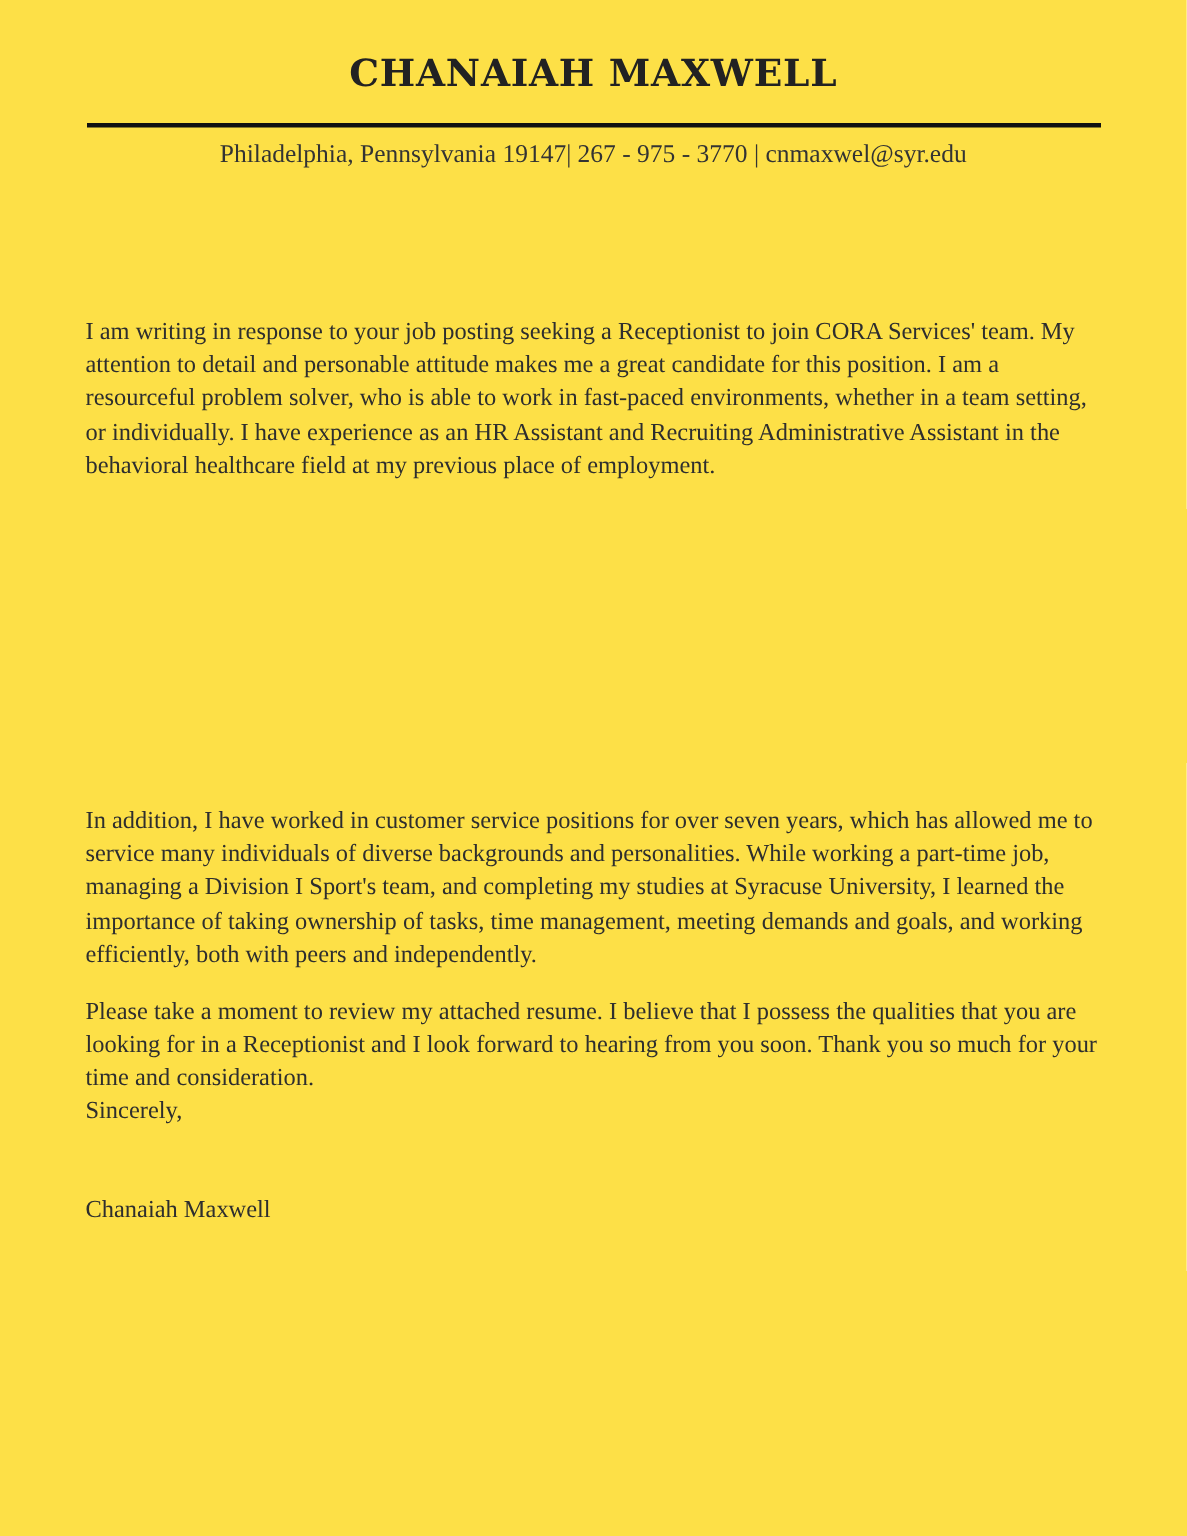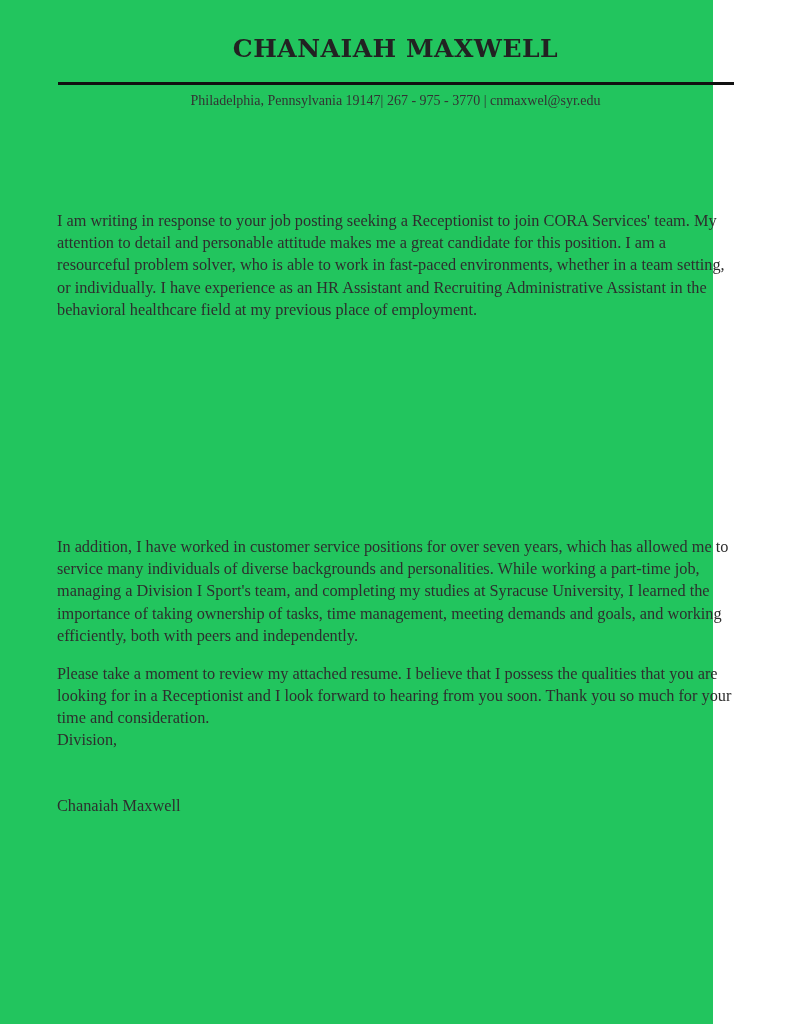"CHANAIAH MAXWELL" .page { background: #22c55e -> #fde047; width: 713px -> 791px }
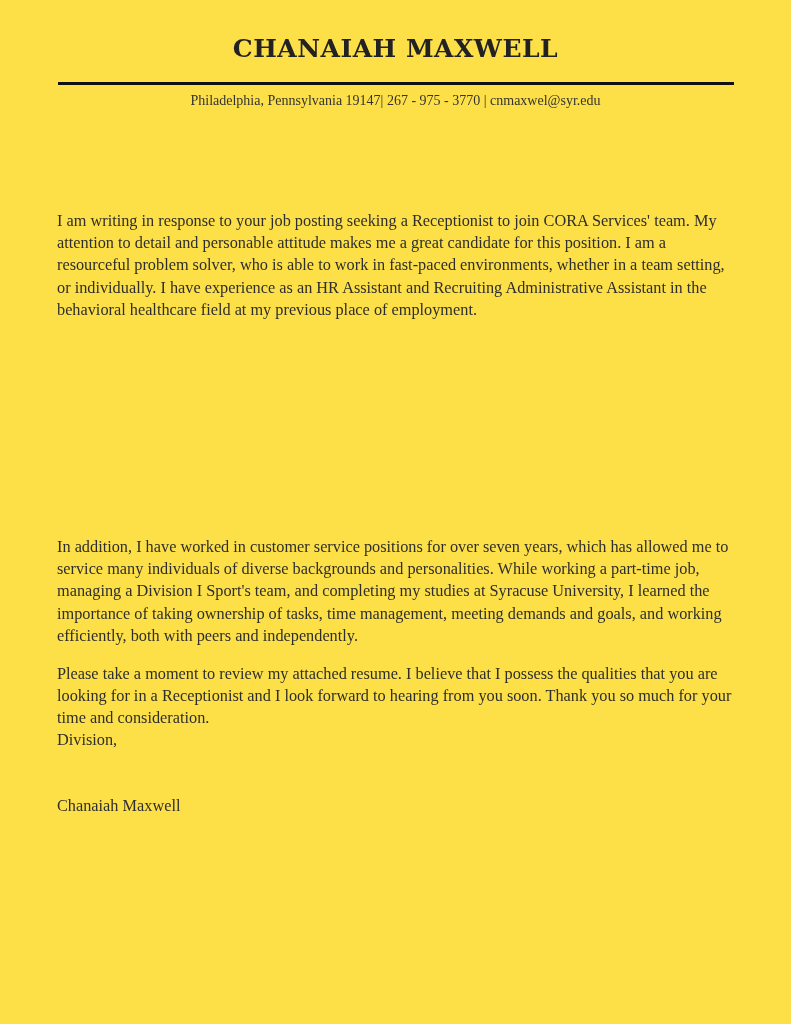"Philadelphia, Pennsylvania 19147| 267 -" .contact { font-size: 14px -> 17px }
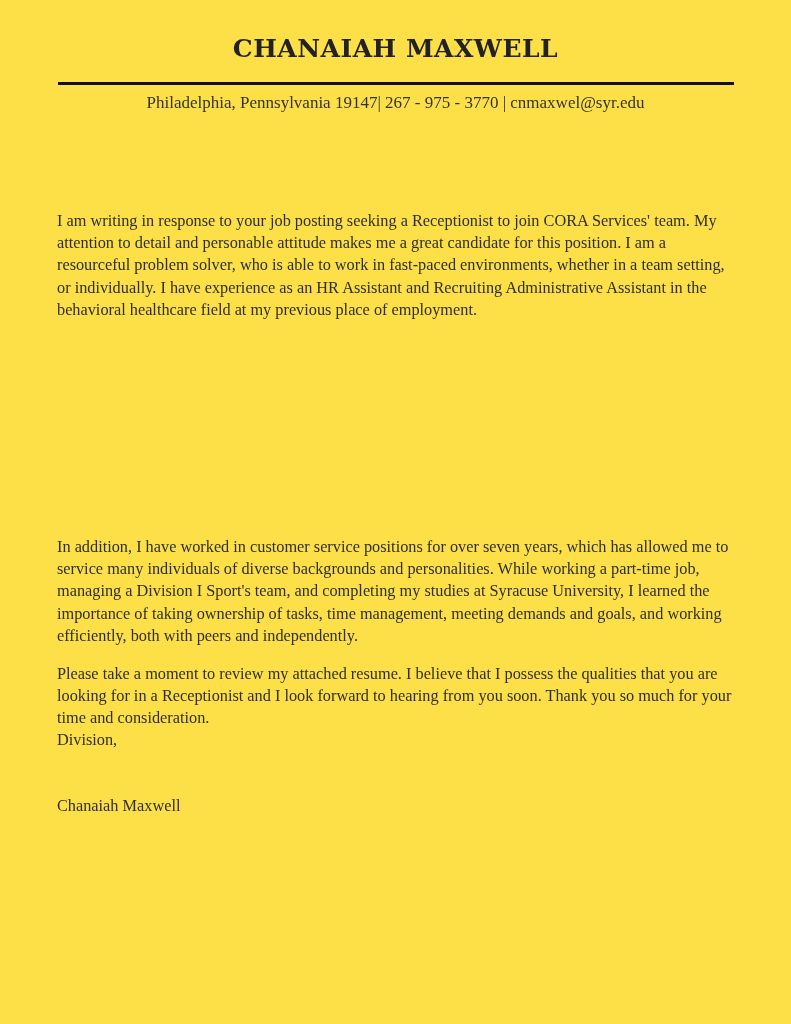"Division," p.text { text: Division -> Sincerely }
